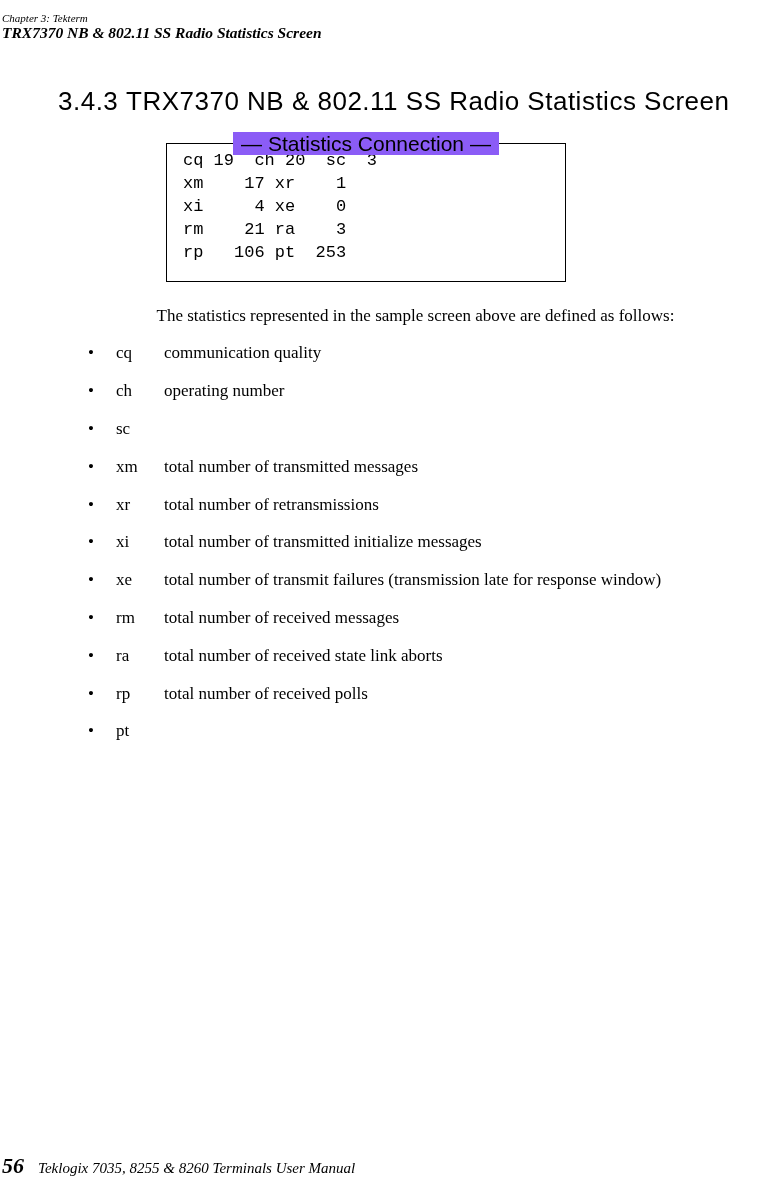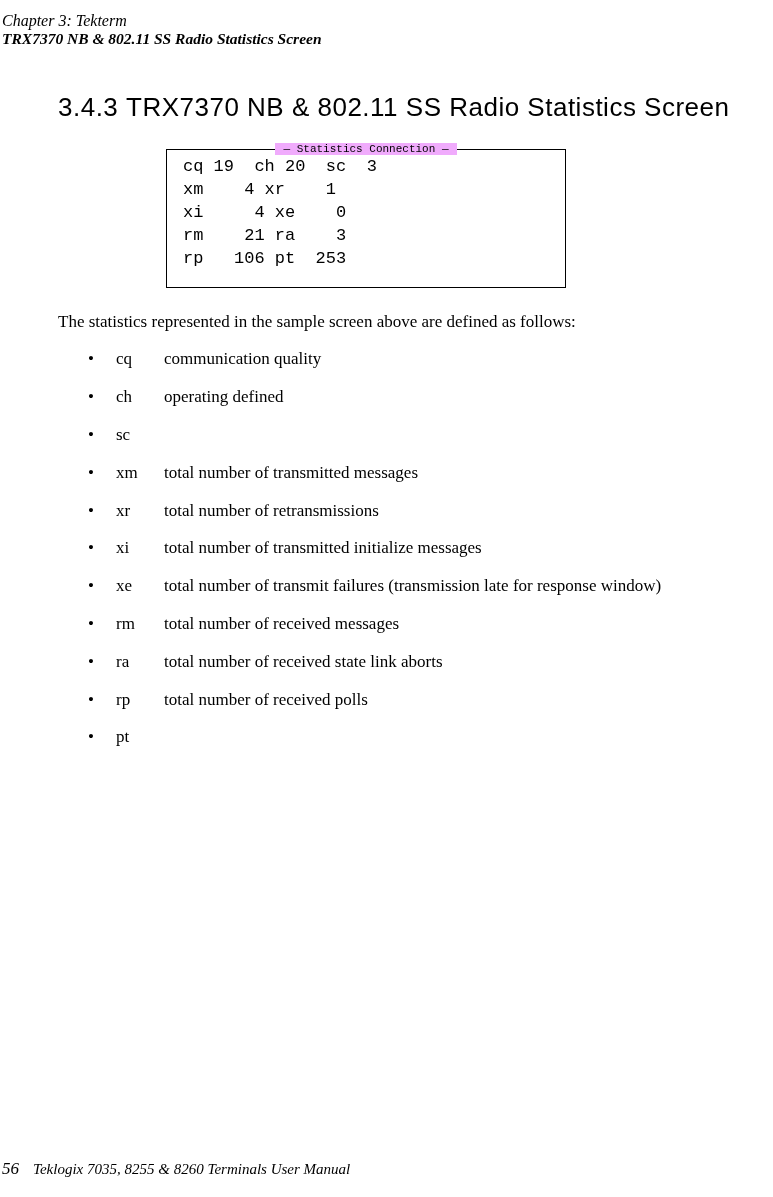"Chapter 3: Tekterm" .header-row { font-size: 16px -> 11px }
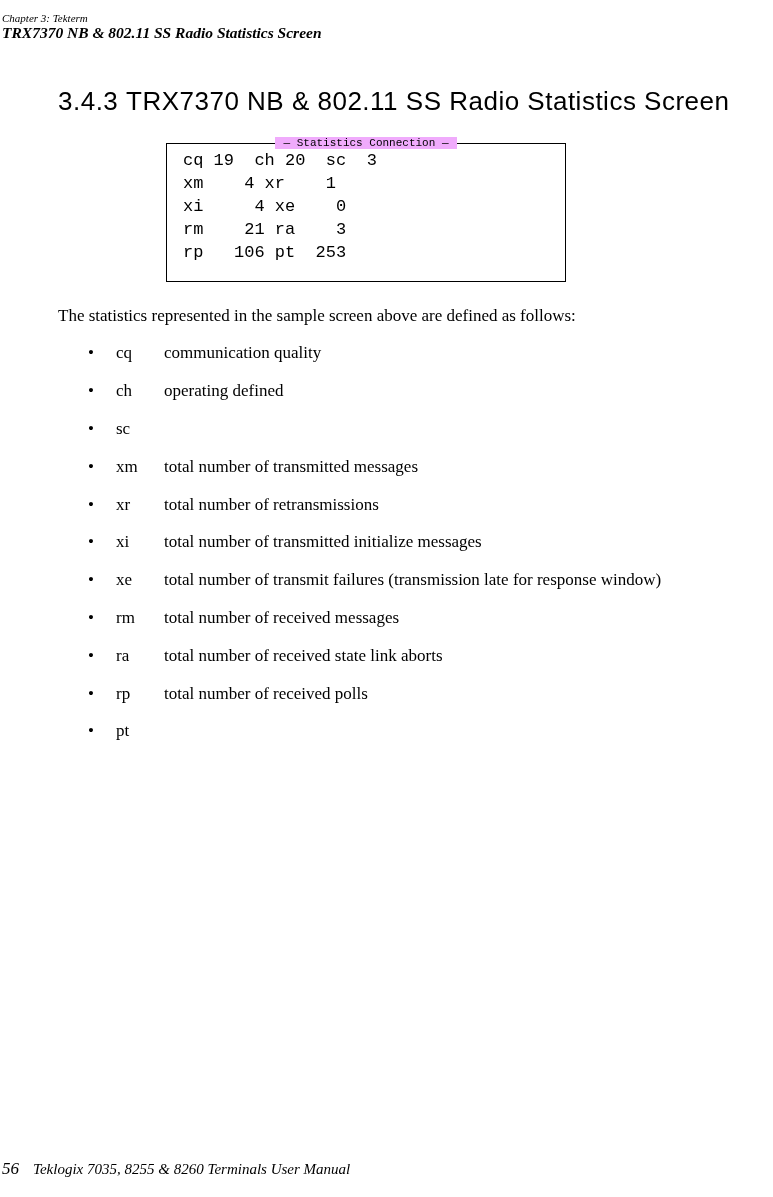"Statistics Connection" .stats-caption { background: #f0abfc -> #8b5cf6; font-family: Liberation Mono, monospace -> Liberation Sans, sans-serif; font-size: 11px -> 21px }
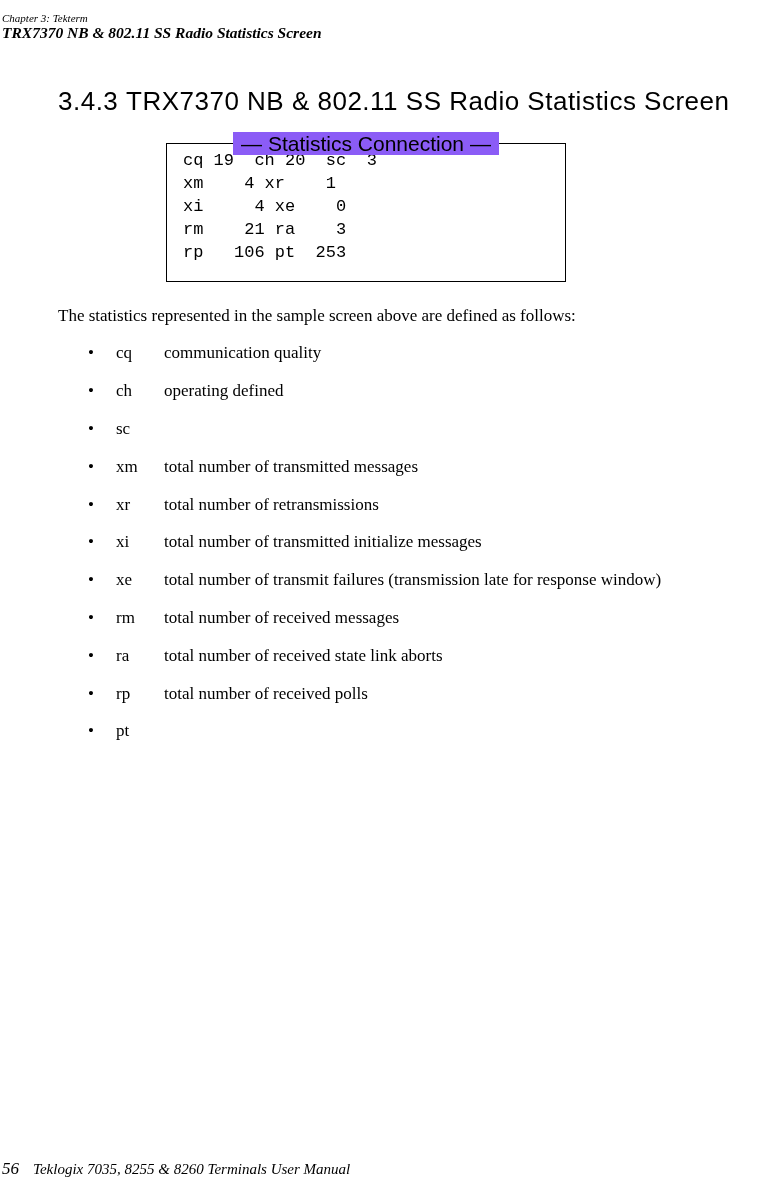"xm 4 xr 1" div.stats-row { text: 4 -> 17 }
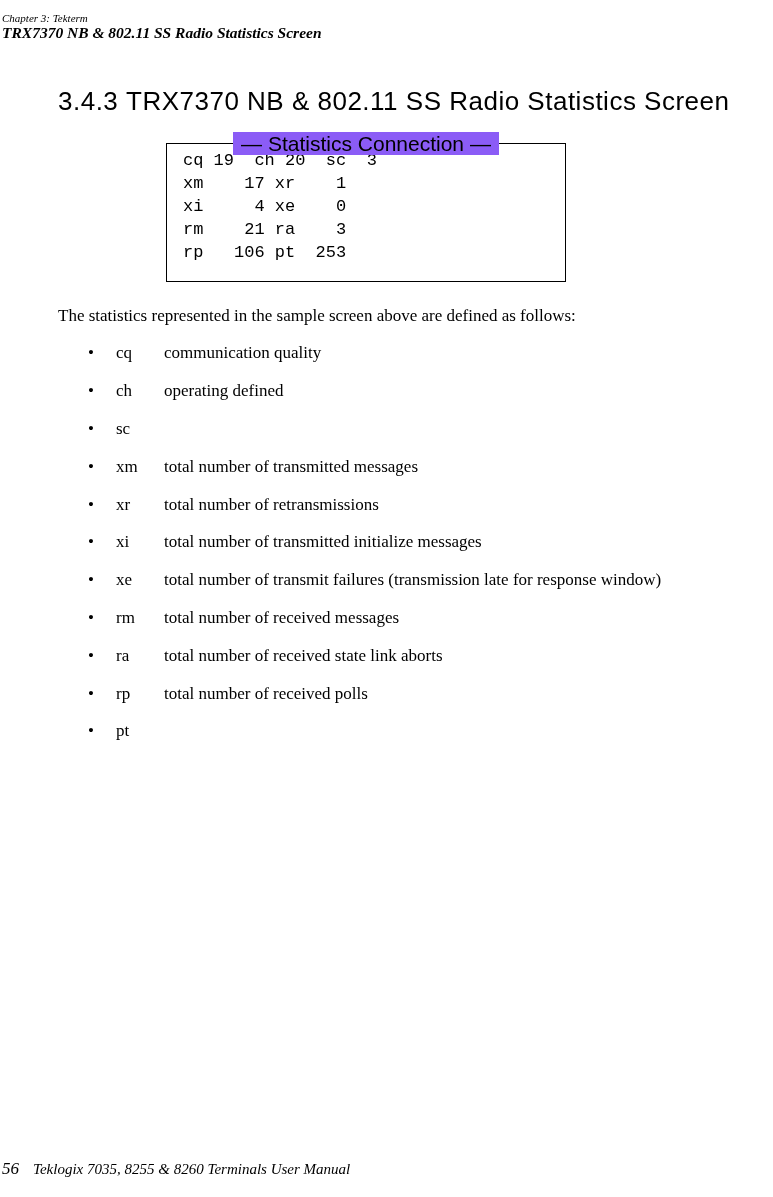"The statistics represented in the" .para { text-align: none -> center }
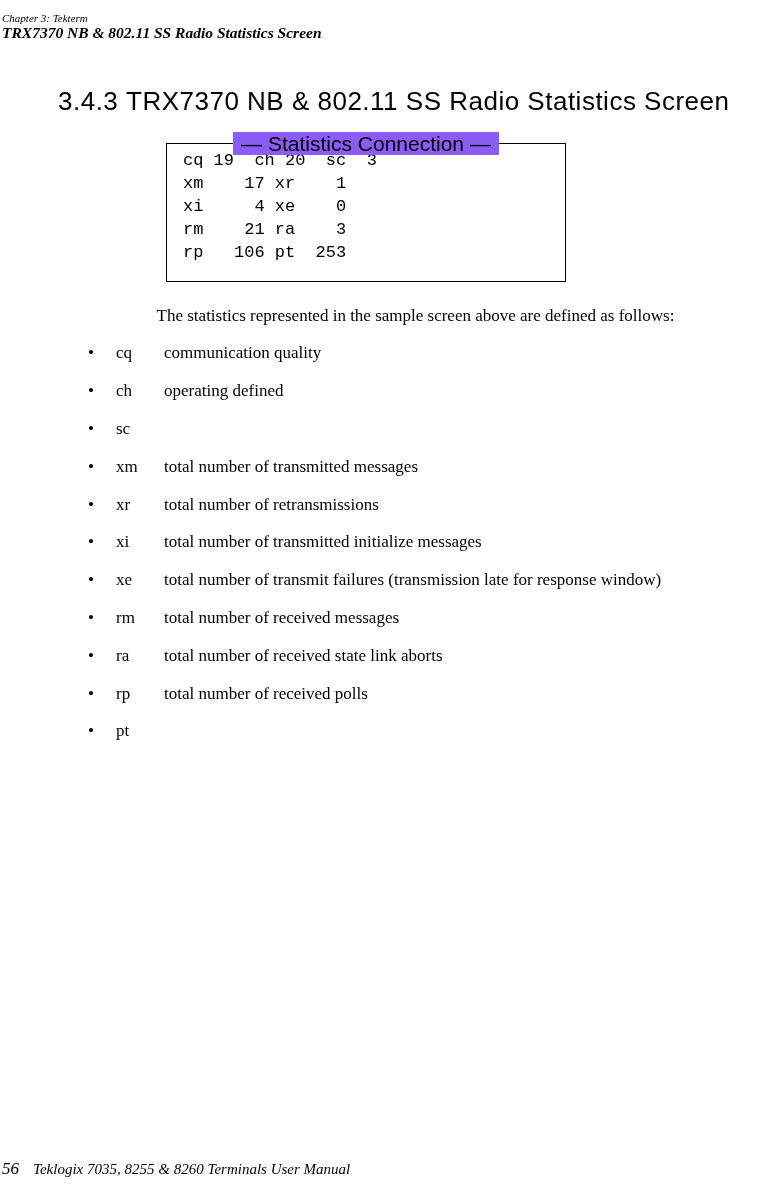"operating defined" span.desc { text: defined -> number }
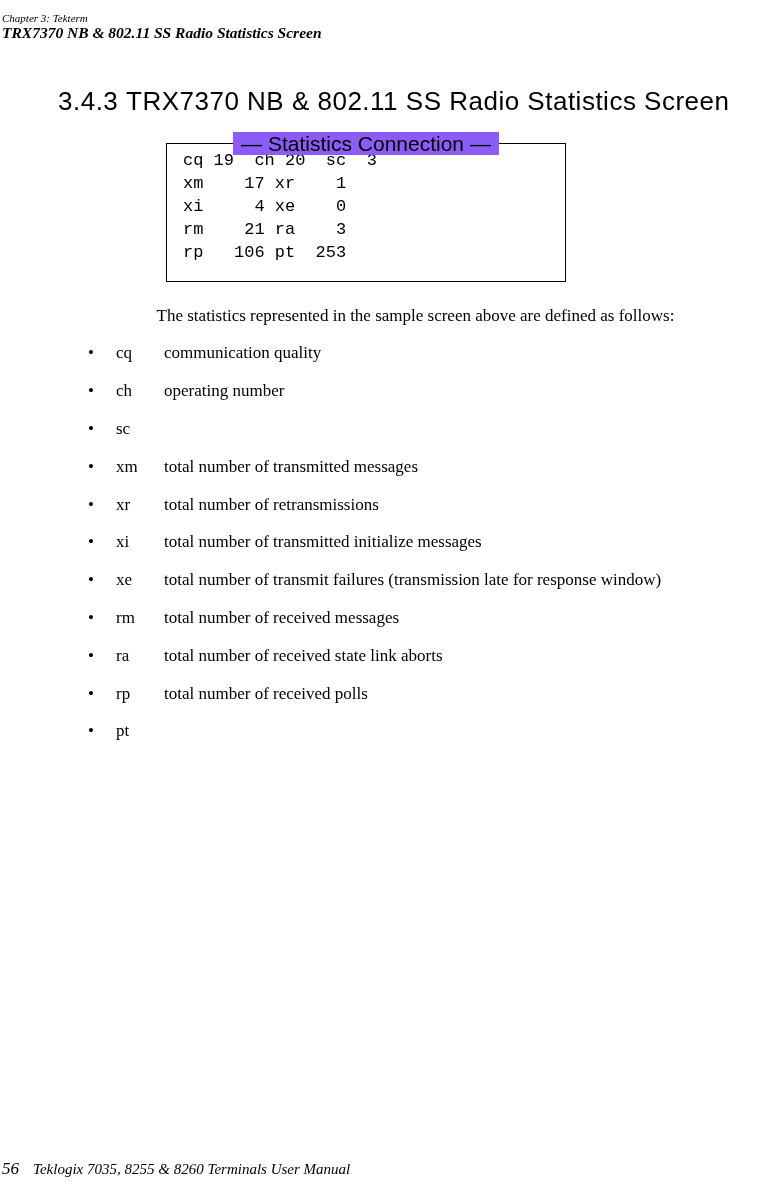"56" .footer-page { font-size: 17px -> 22px; font-weight: normal -> bold }
